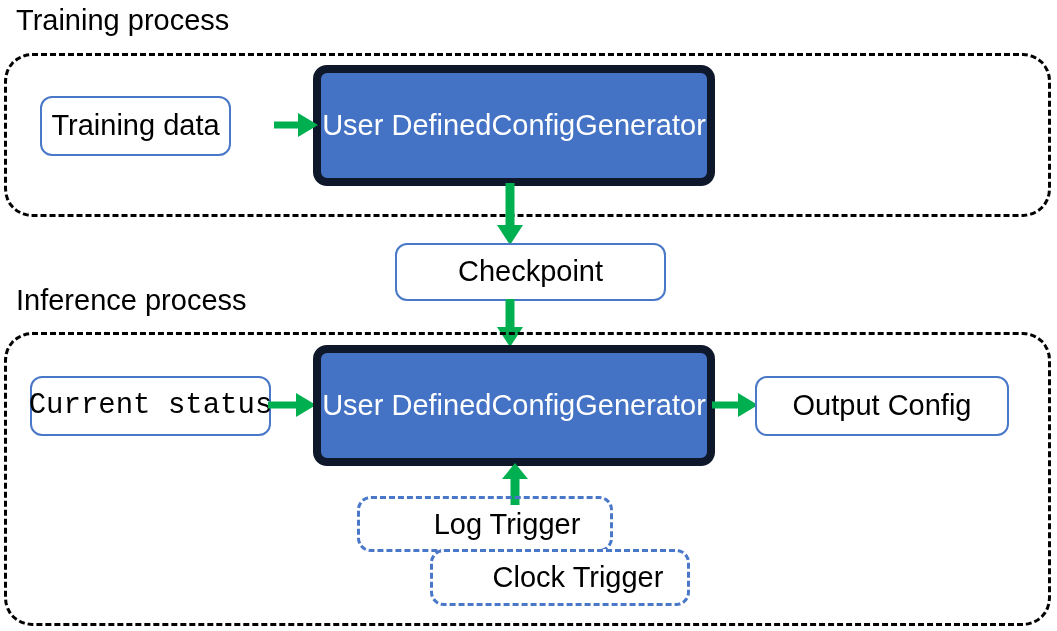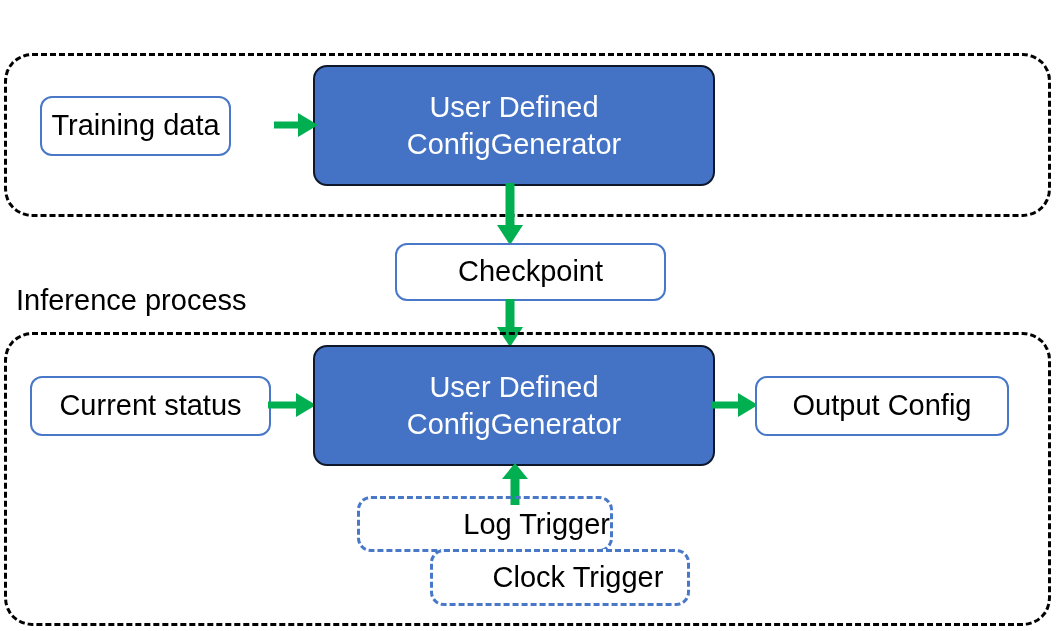"Training process" div.section-title { html: none -> <div>Training process</div> }
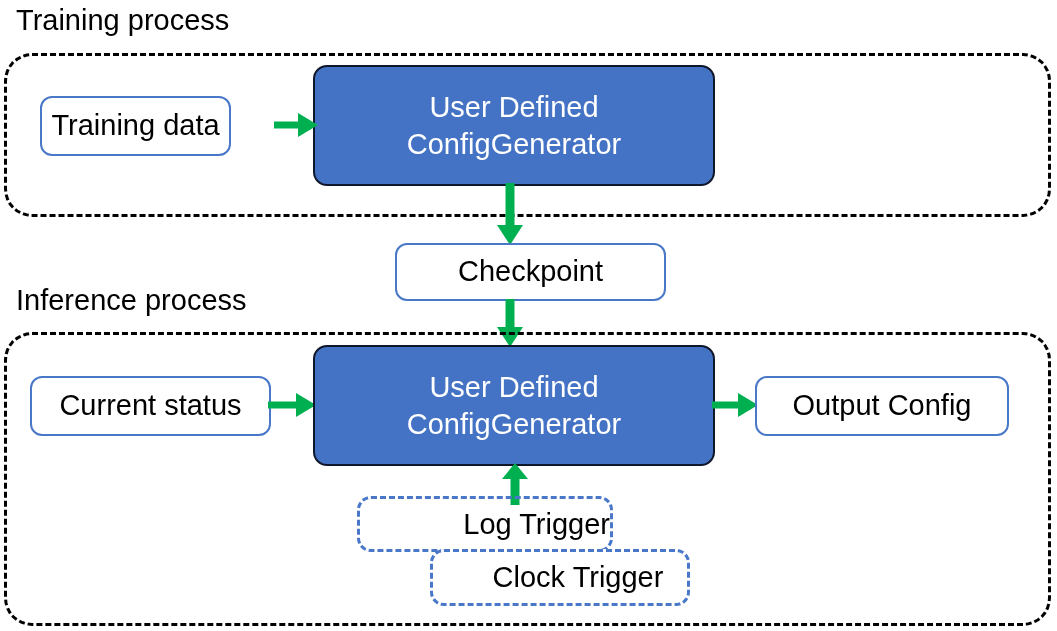"User Defined" .node-blue { border: 2px solid #0f172a -> 8px solid #0f172a; flex-direction: column -> row }
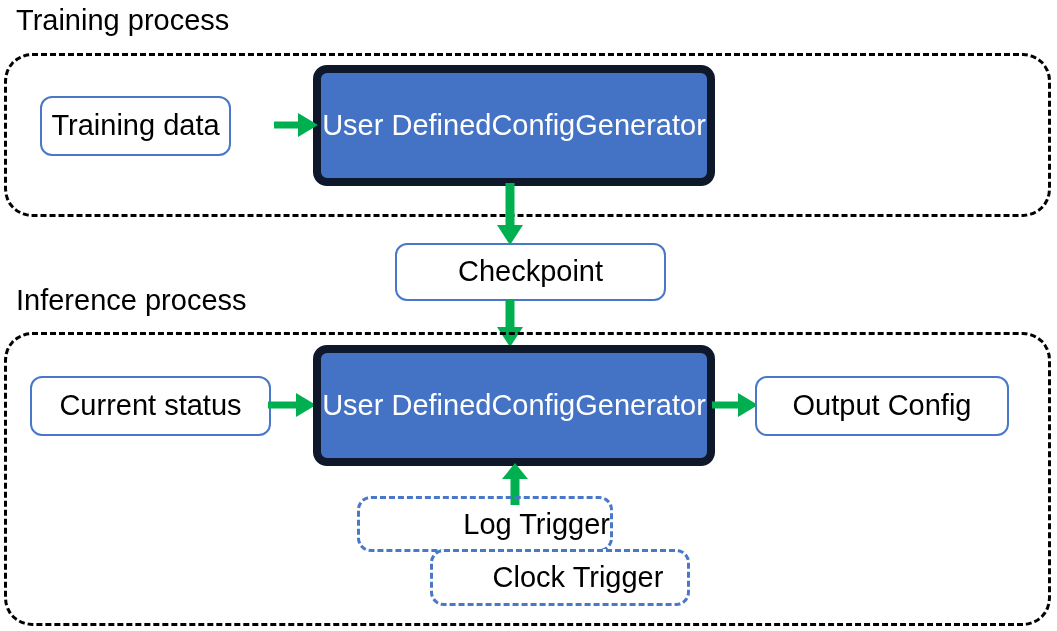"Current status" #box-current-status { font-family: none -> Liberation Mono, monospace }
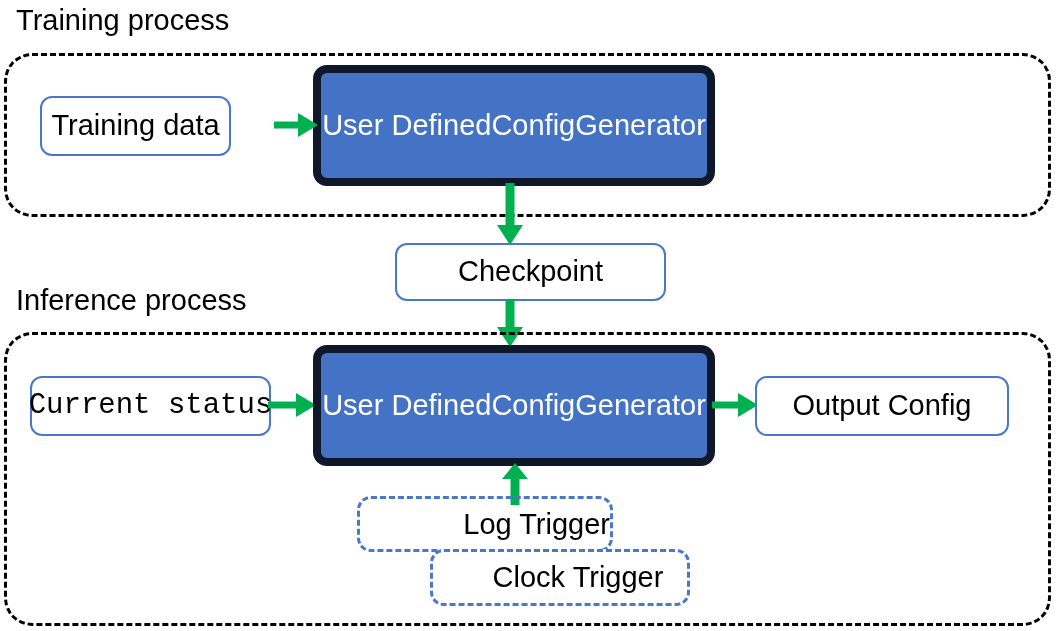"Log Trigger" #box-log-trigger { justify-content: flex-end -> center }
